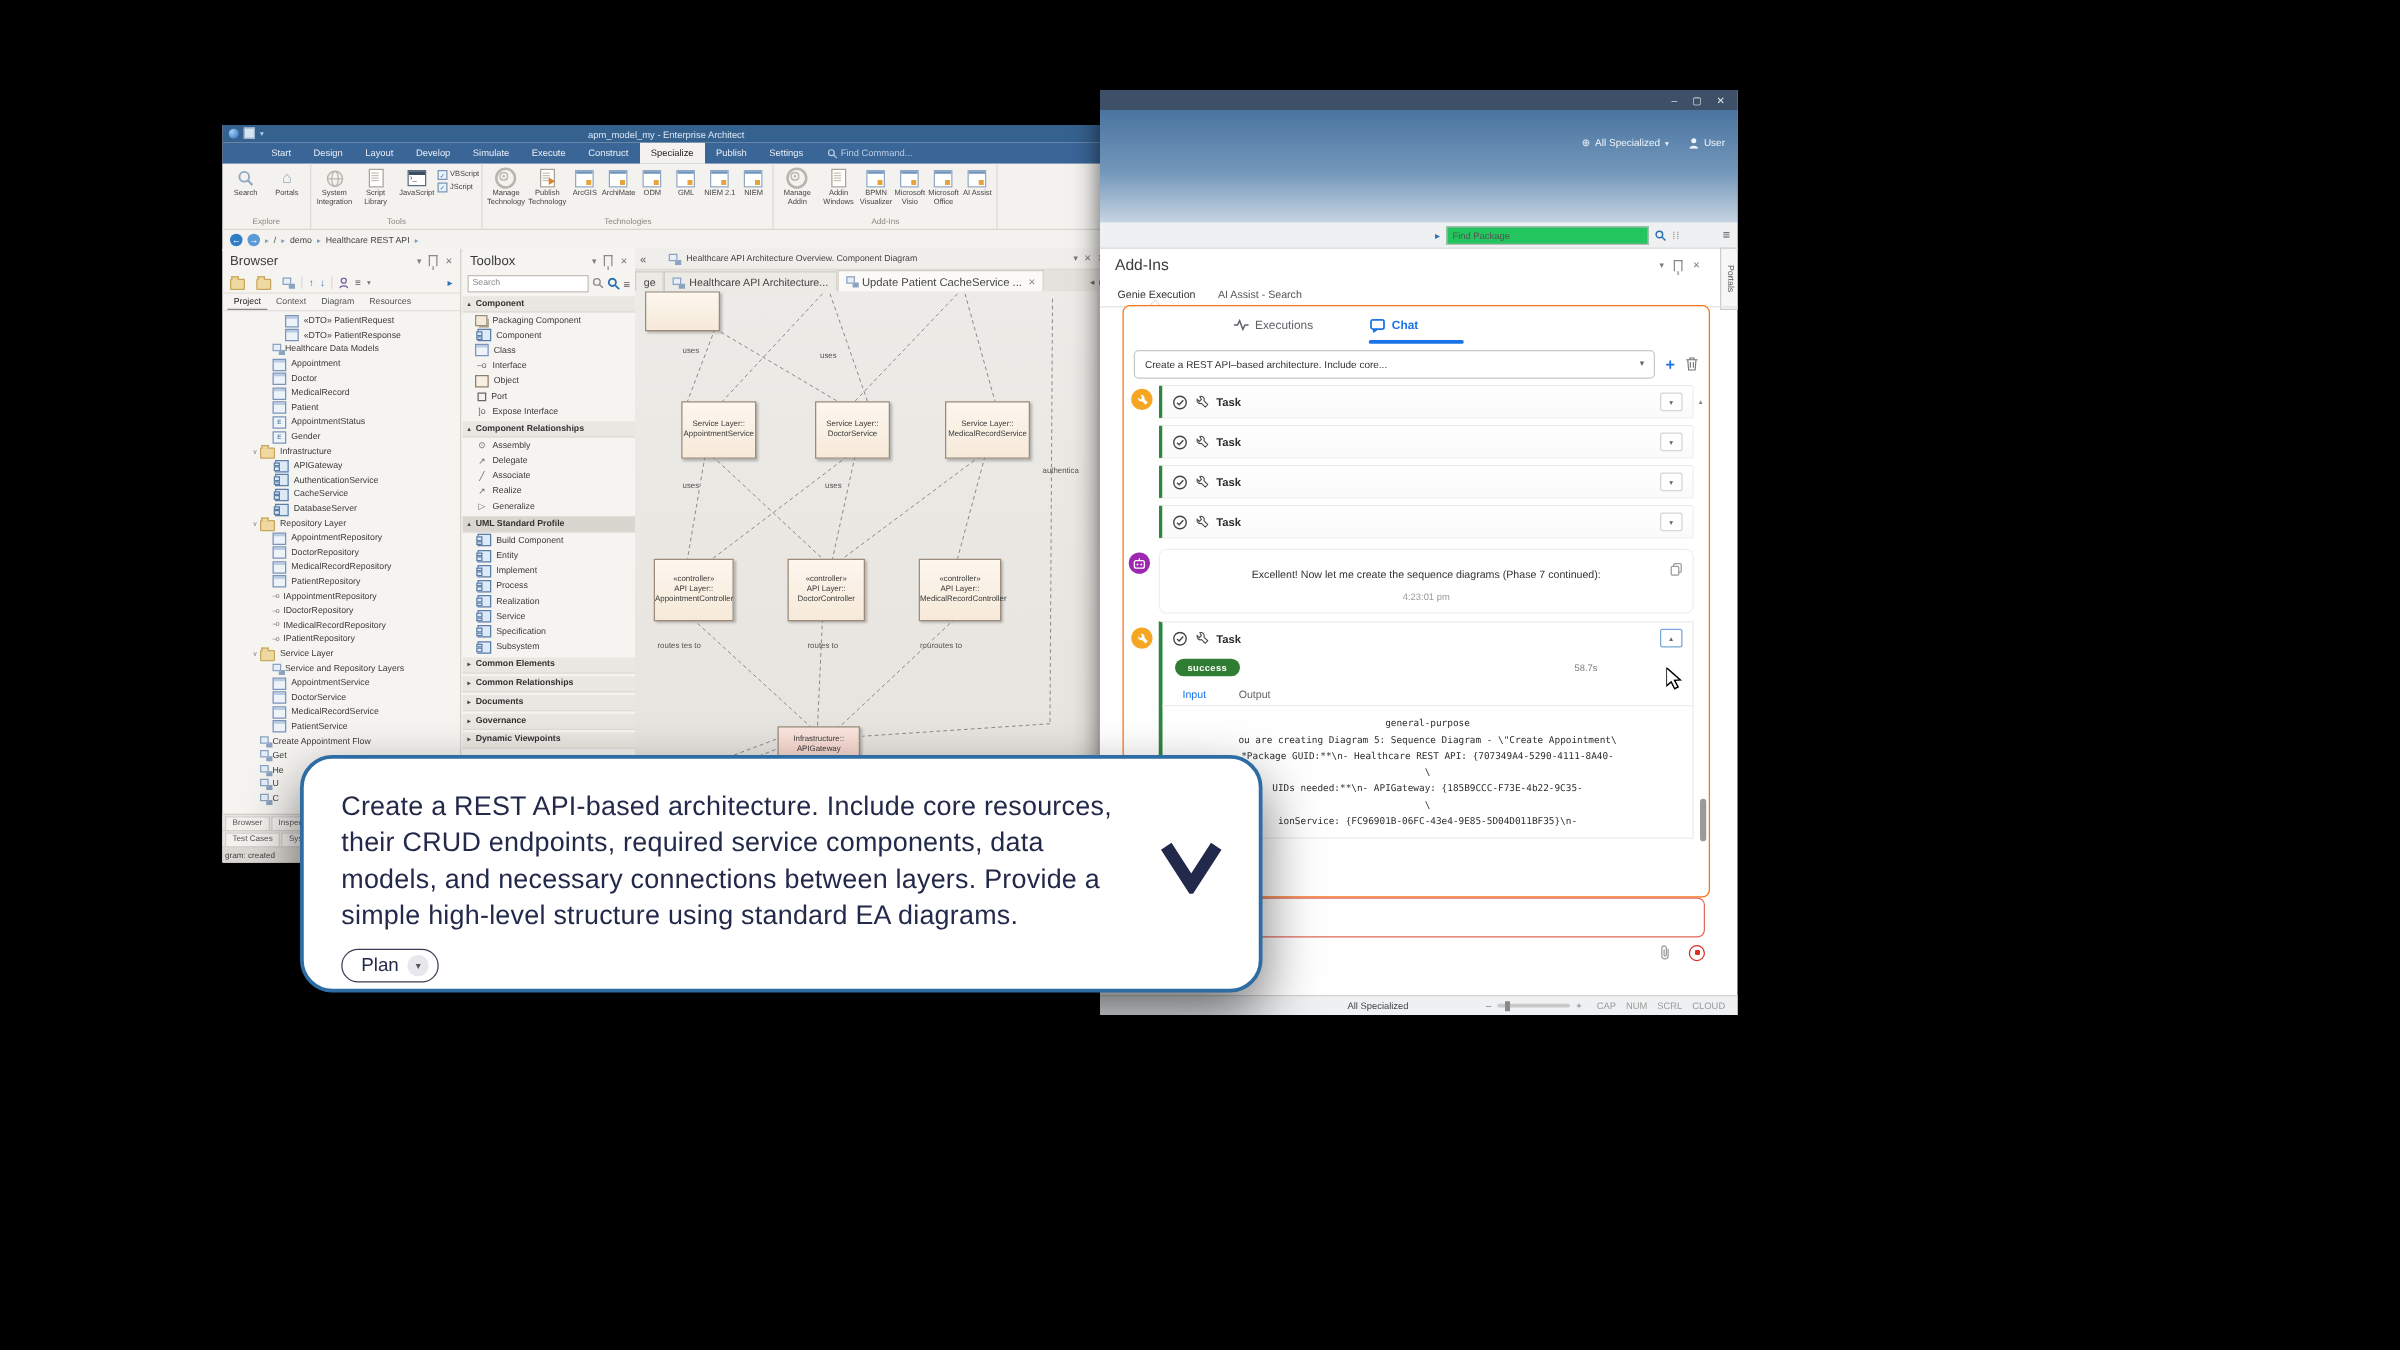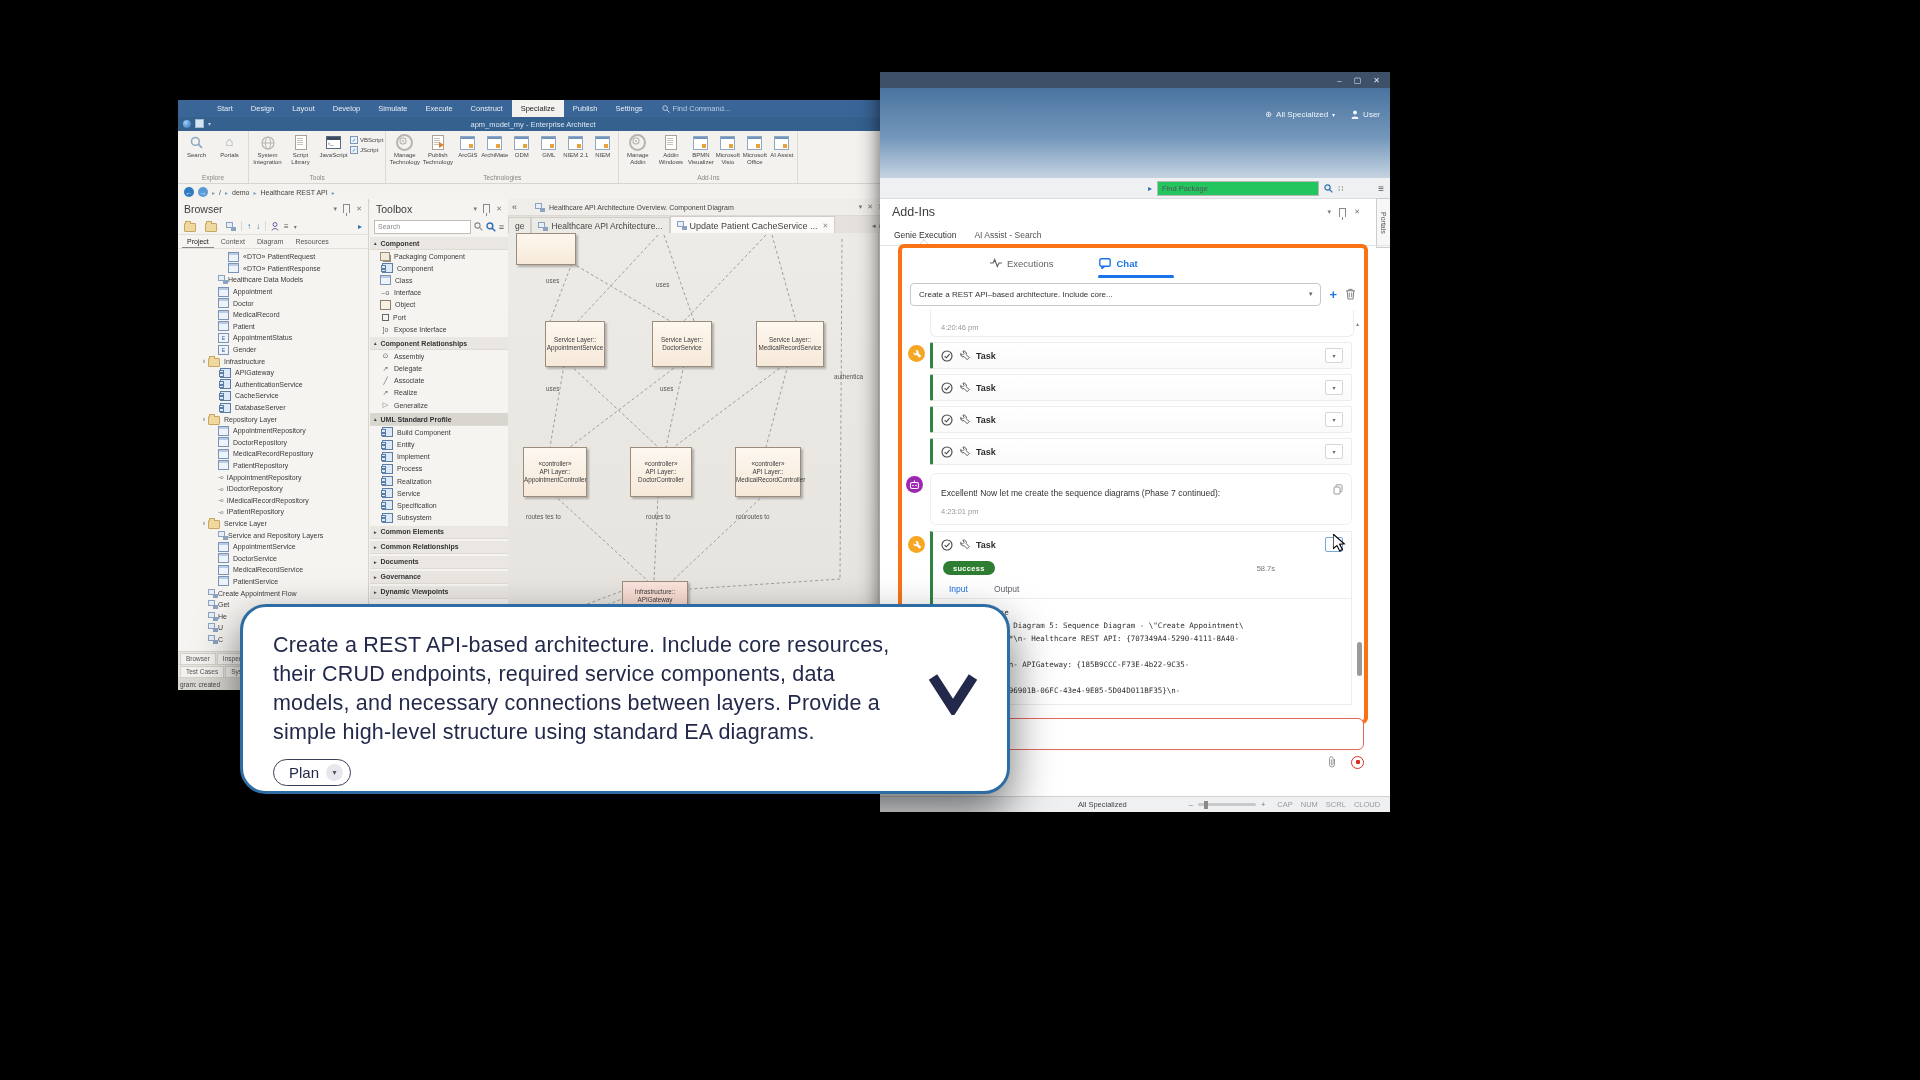"Start" div { order: before "apm_model_my - Enterprise Architect" -> after "apm_model_my - Enterprise Architect" }
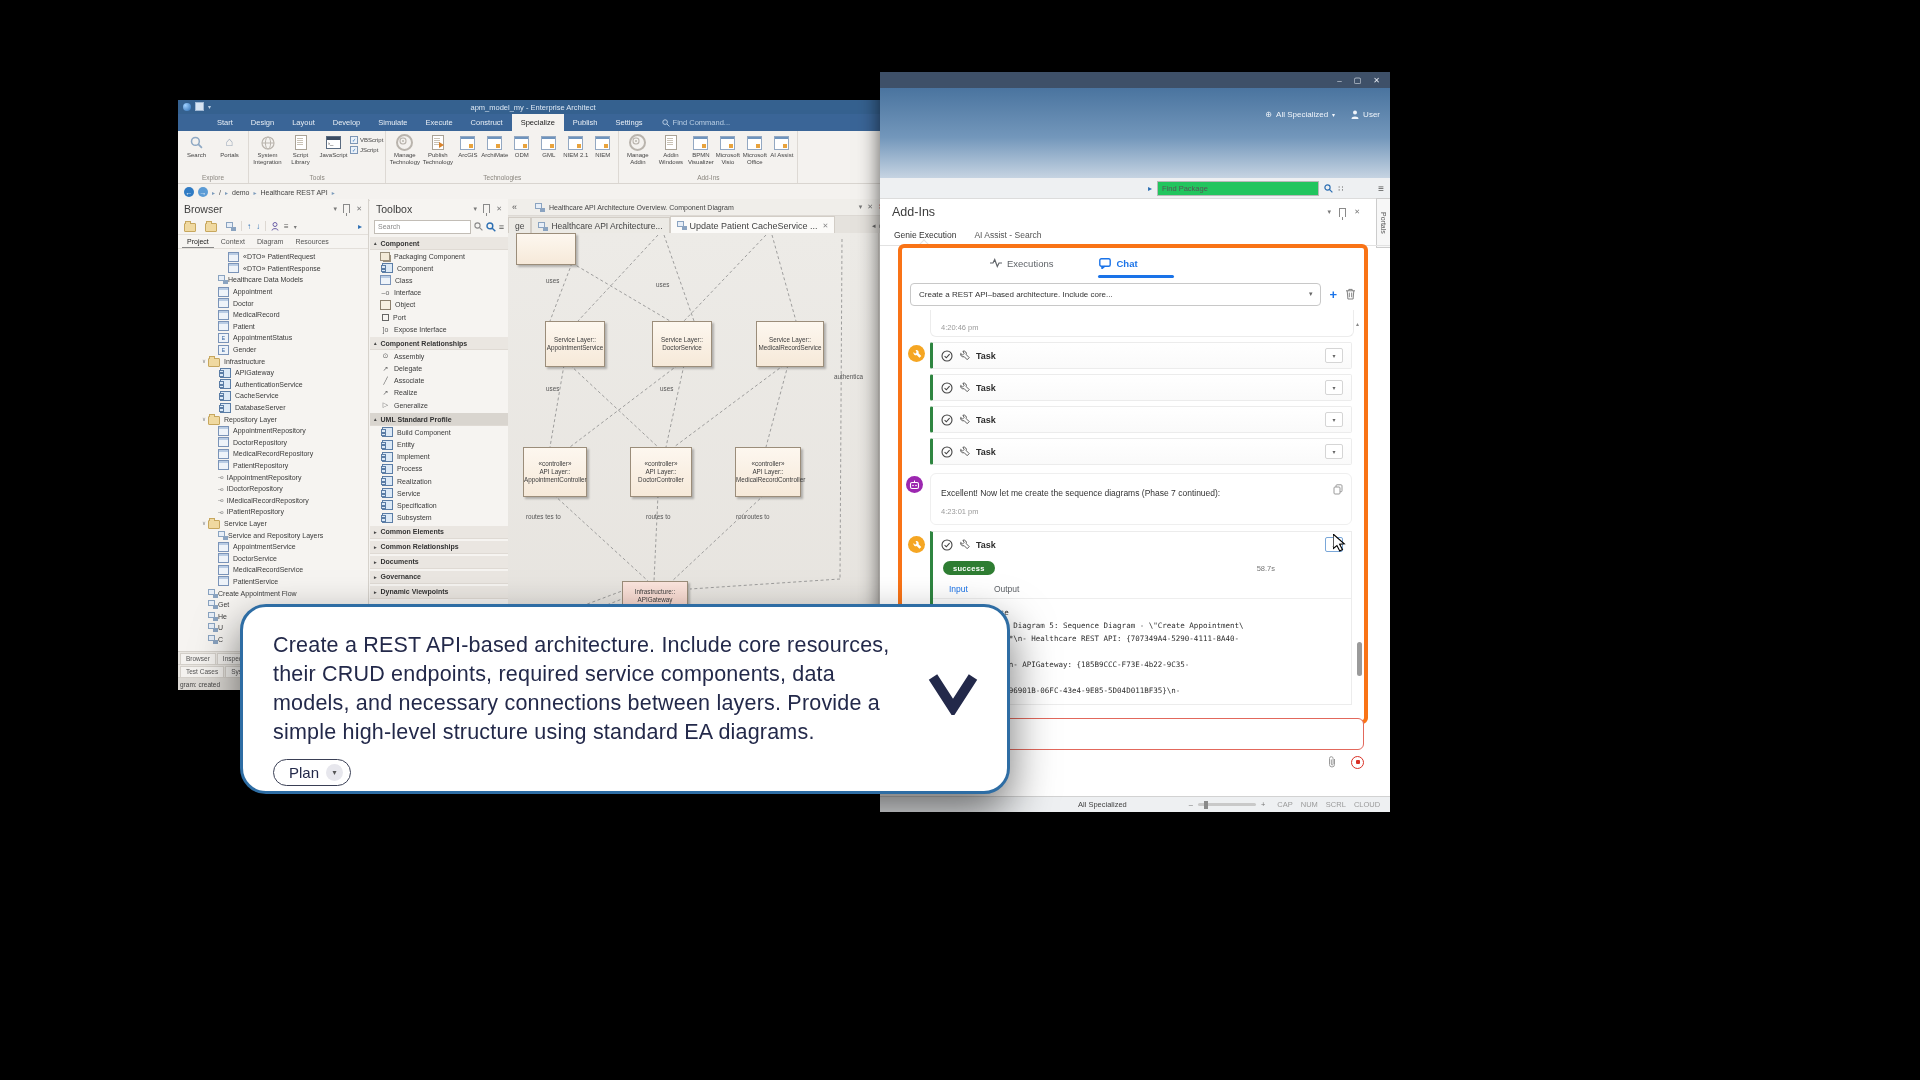"Executions" #chat-card { border: 4px solid #f97316 -> 1px solid #f97316; text-align: none -> center }
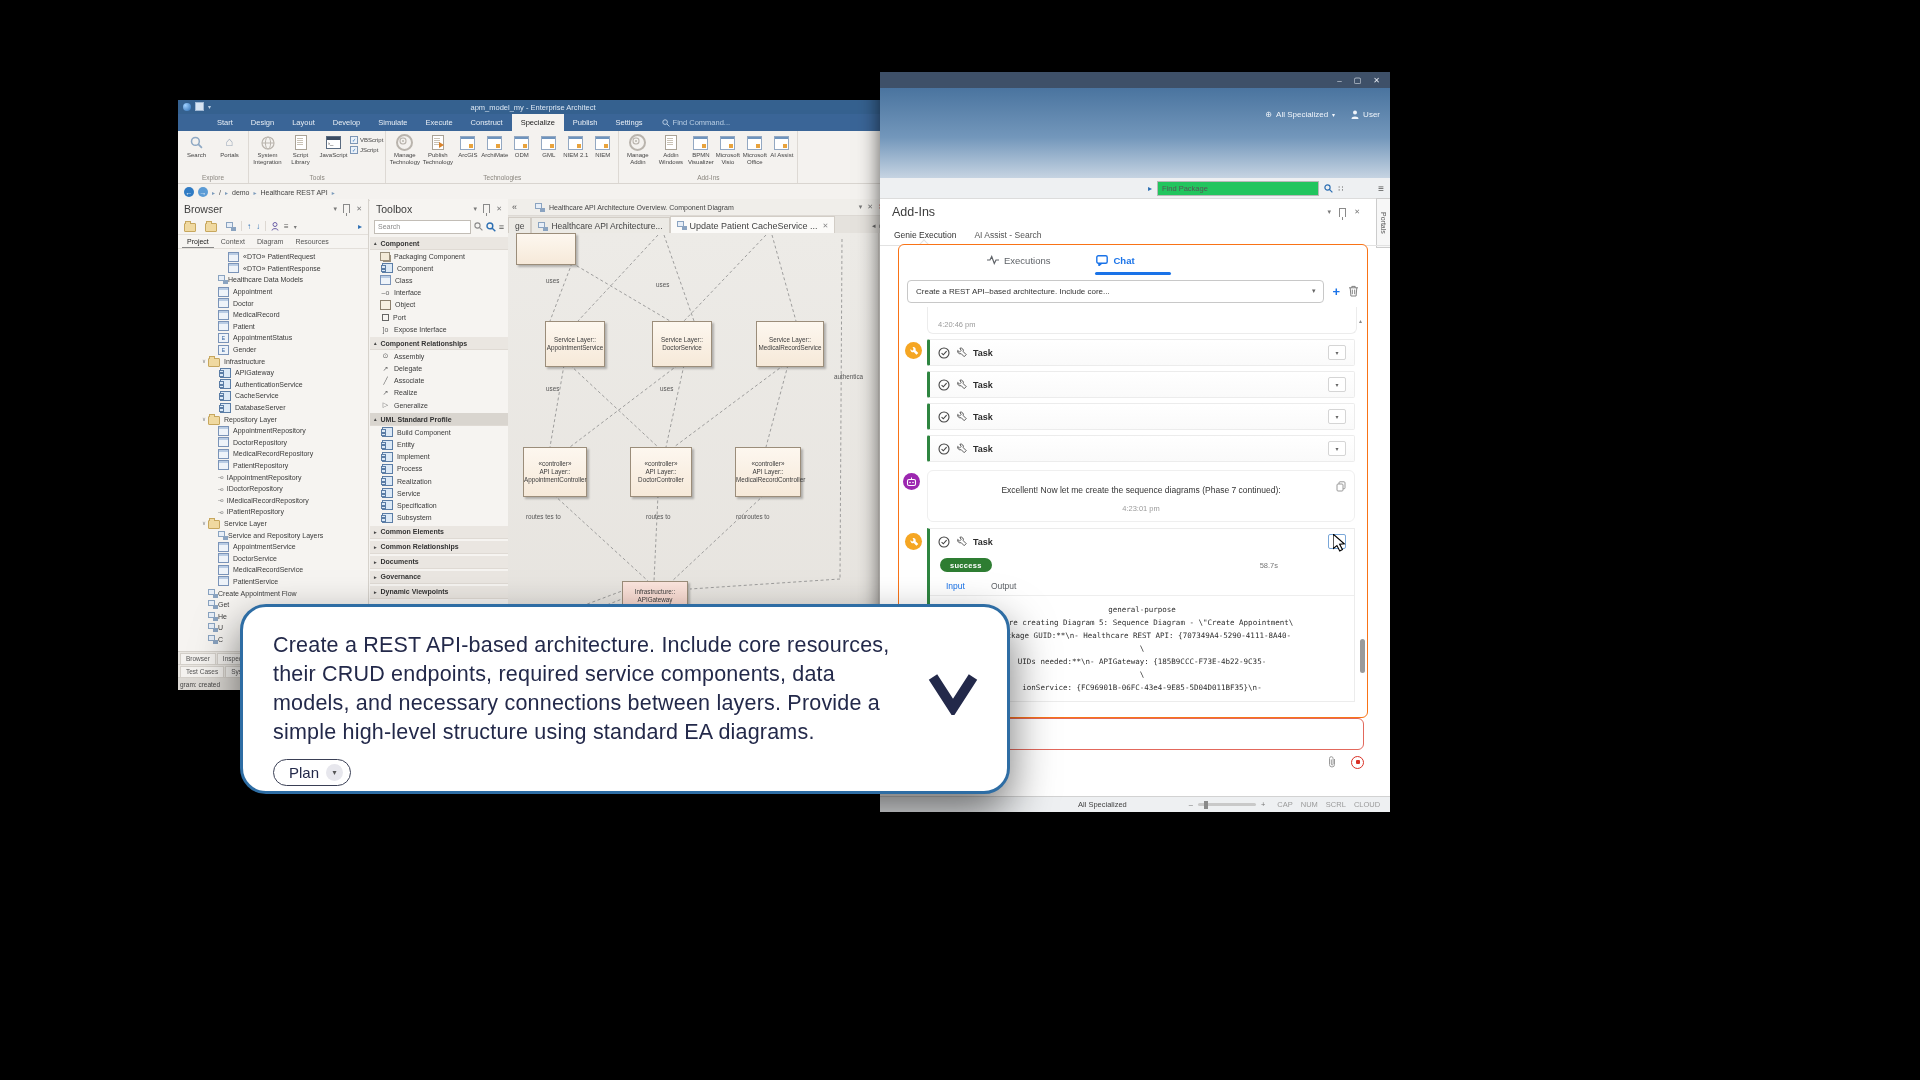"4:20:46 pm" div.ts-bubble { html: <div> <span>4:20:46 pm</span> </div> -> none }
